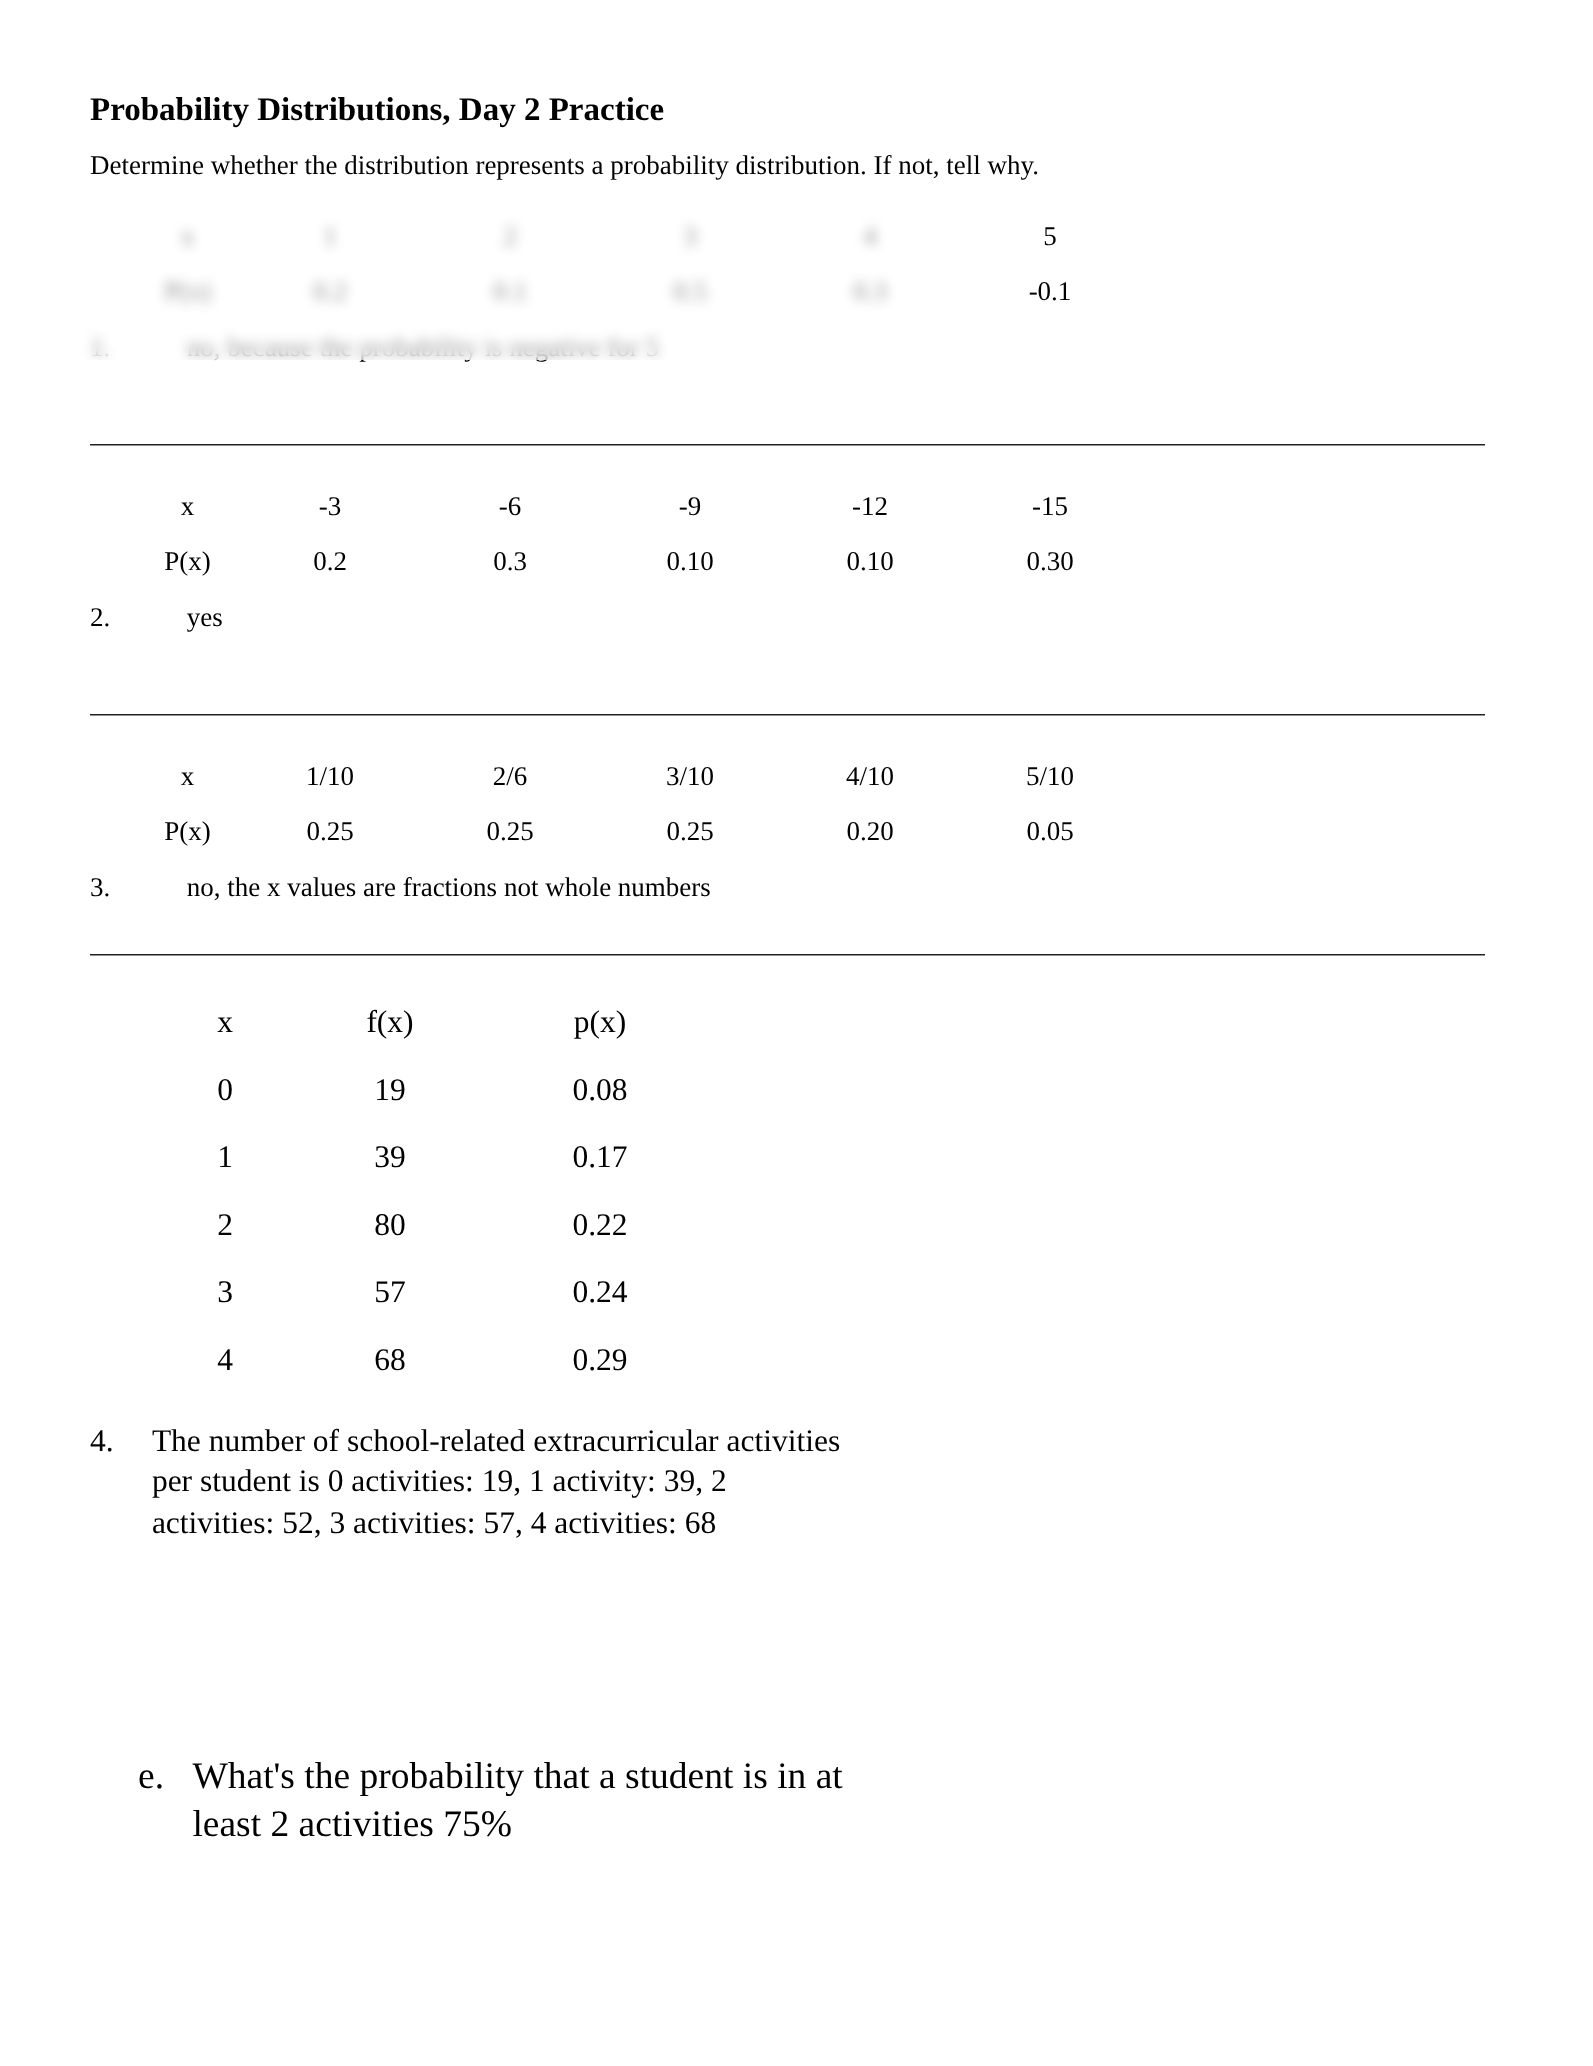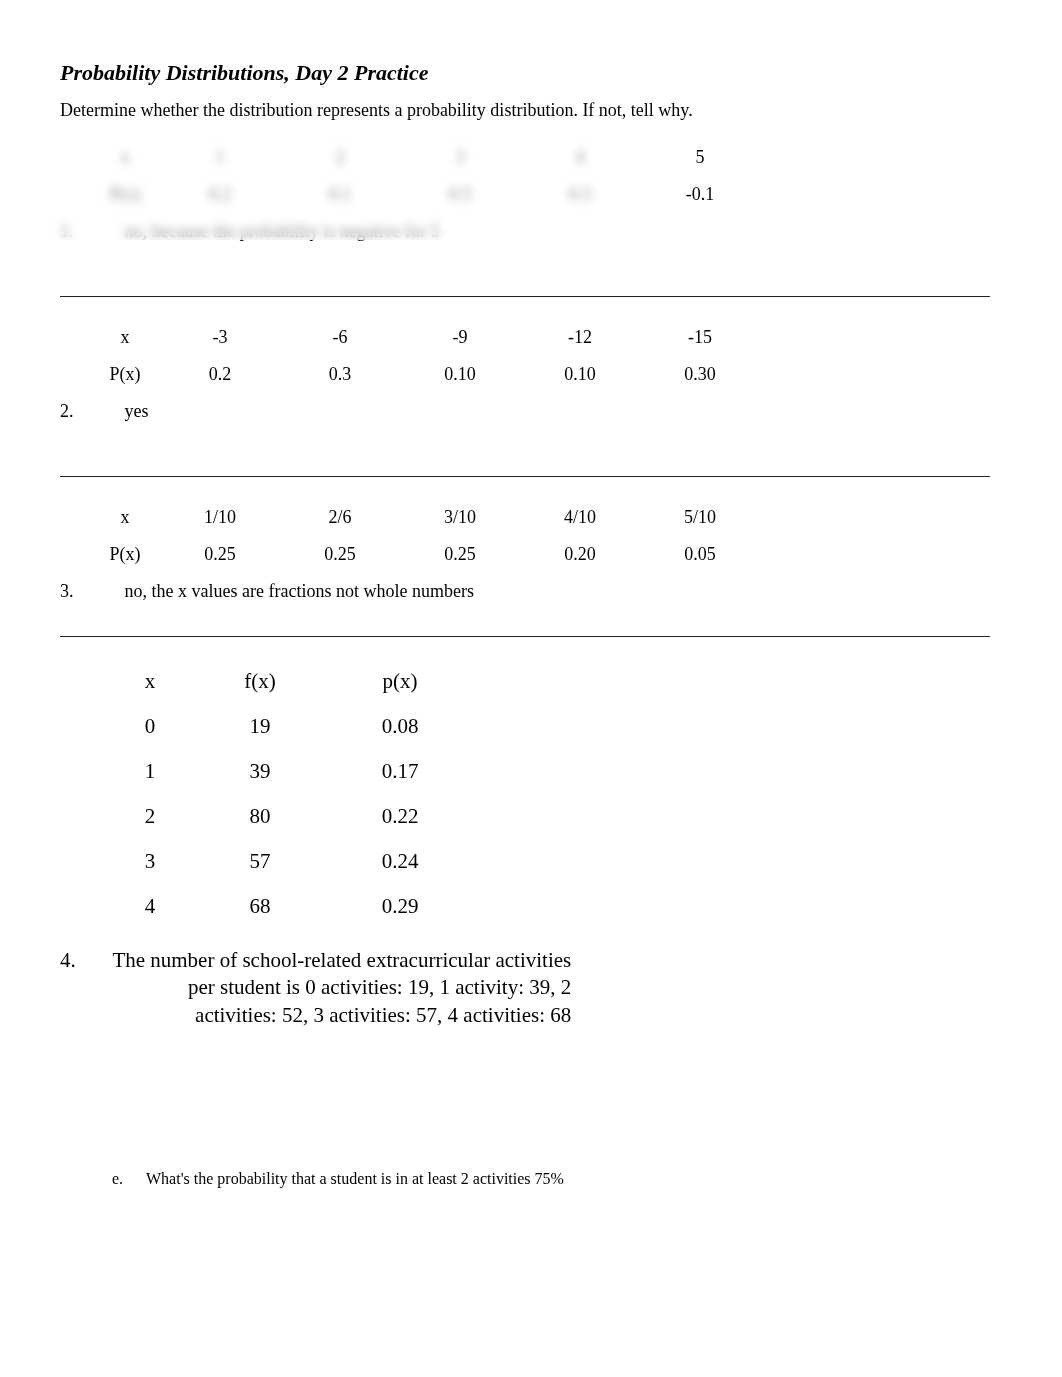"Probability Distributions, Day 2" .page-title { font-style: italic -> none }
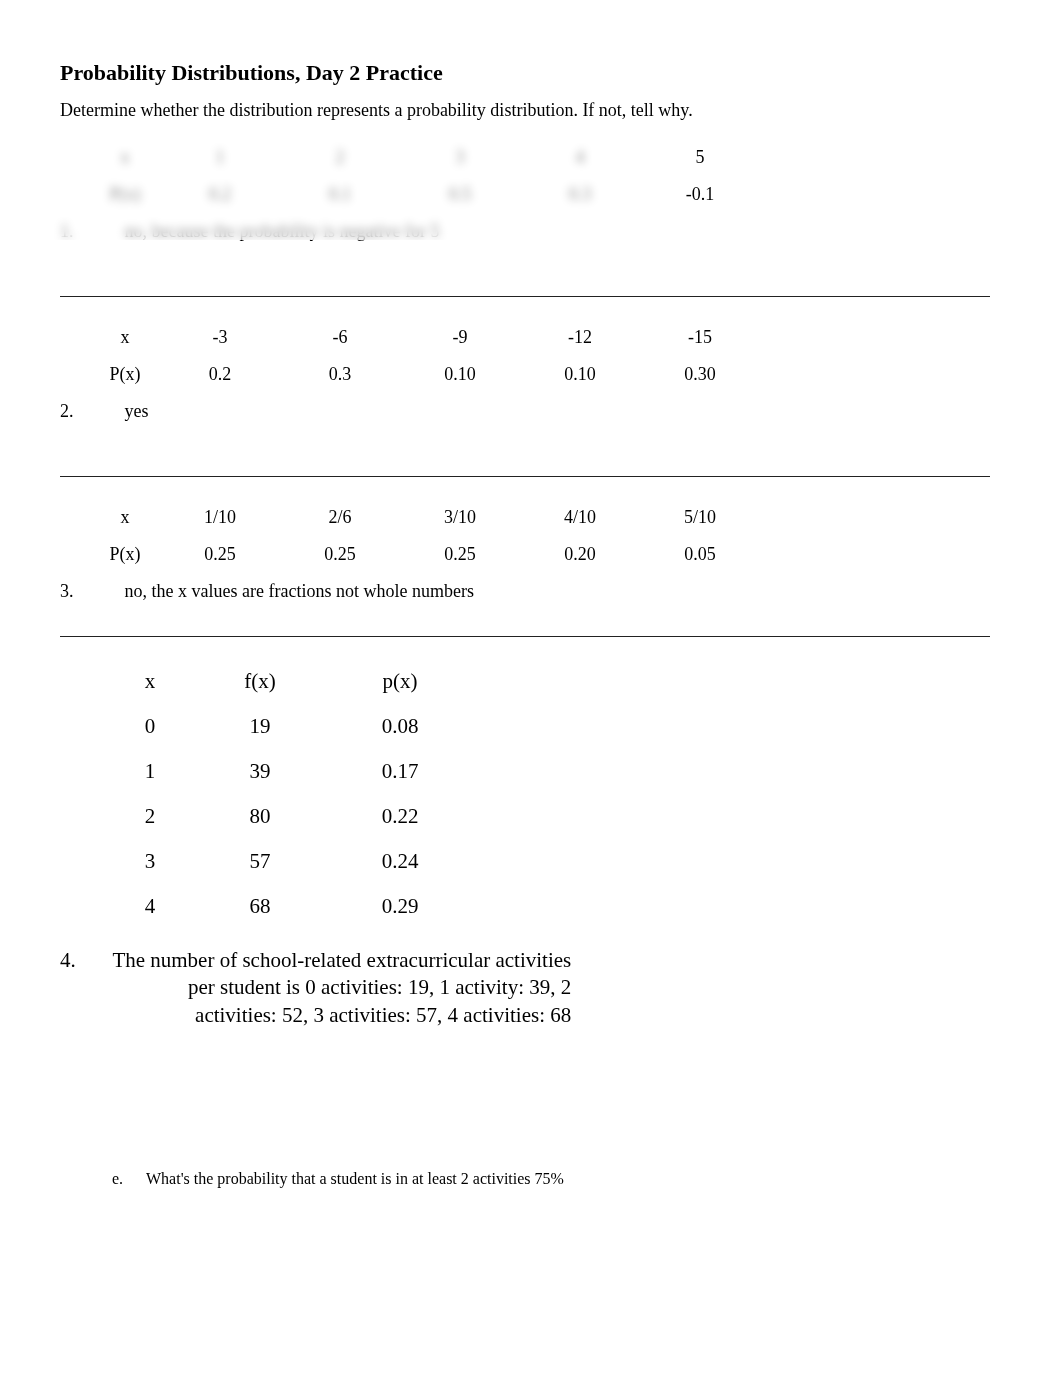"The number of school-related" .q4-question .body { text-align: right -> none }
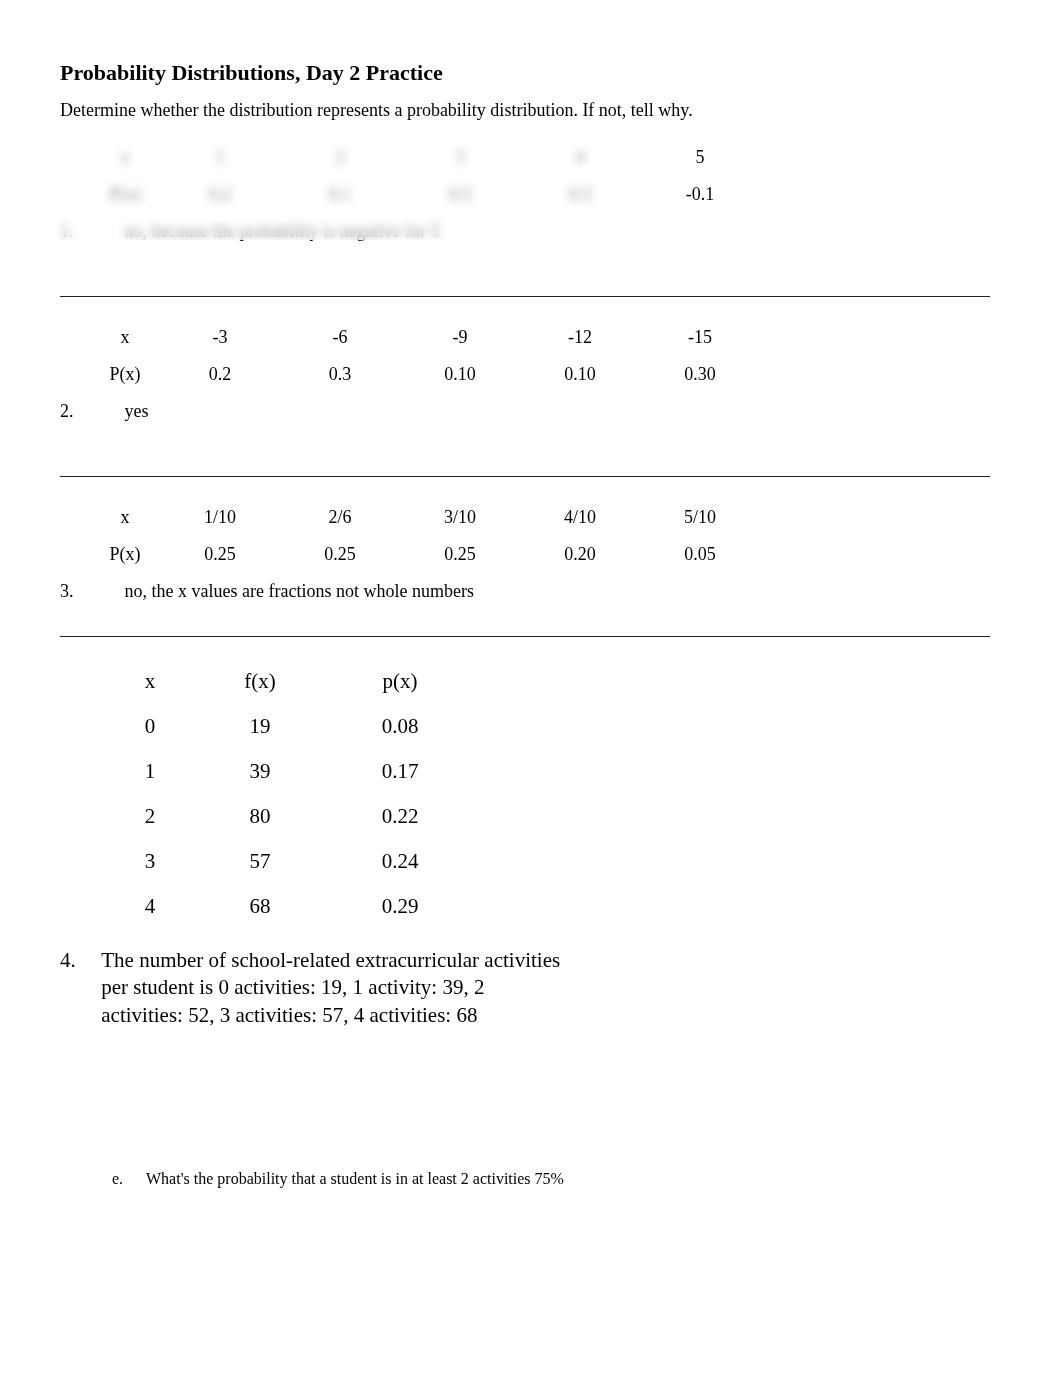"e. What's the probability that" .sub-question { font-size: 16px -> 25px; margin-left: 52px -> 32px }
